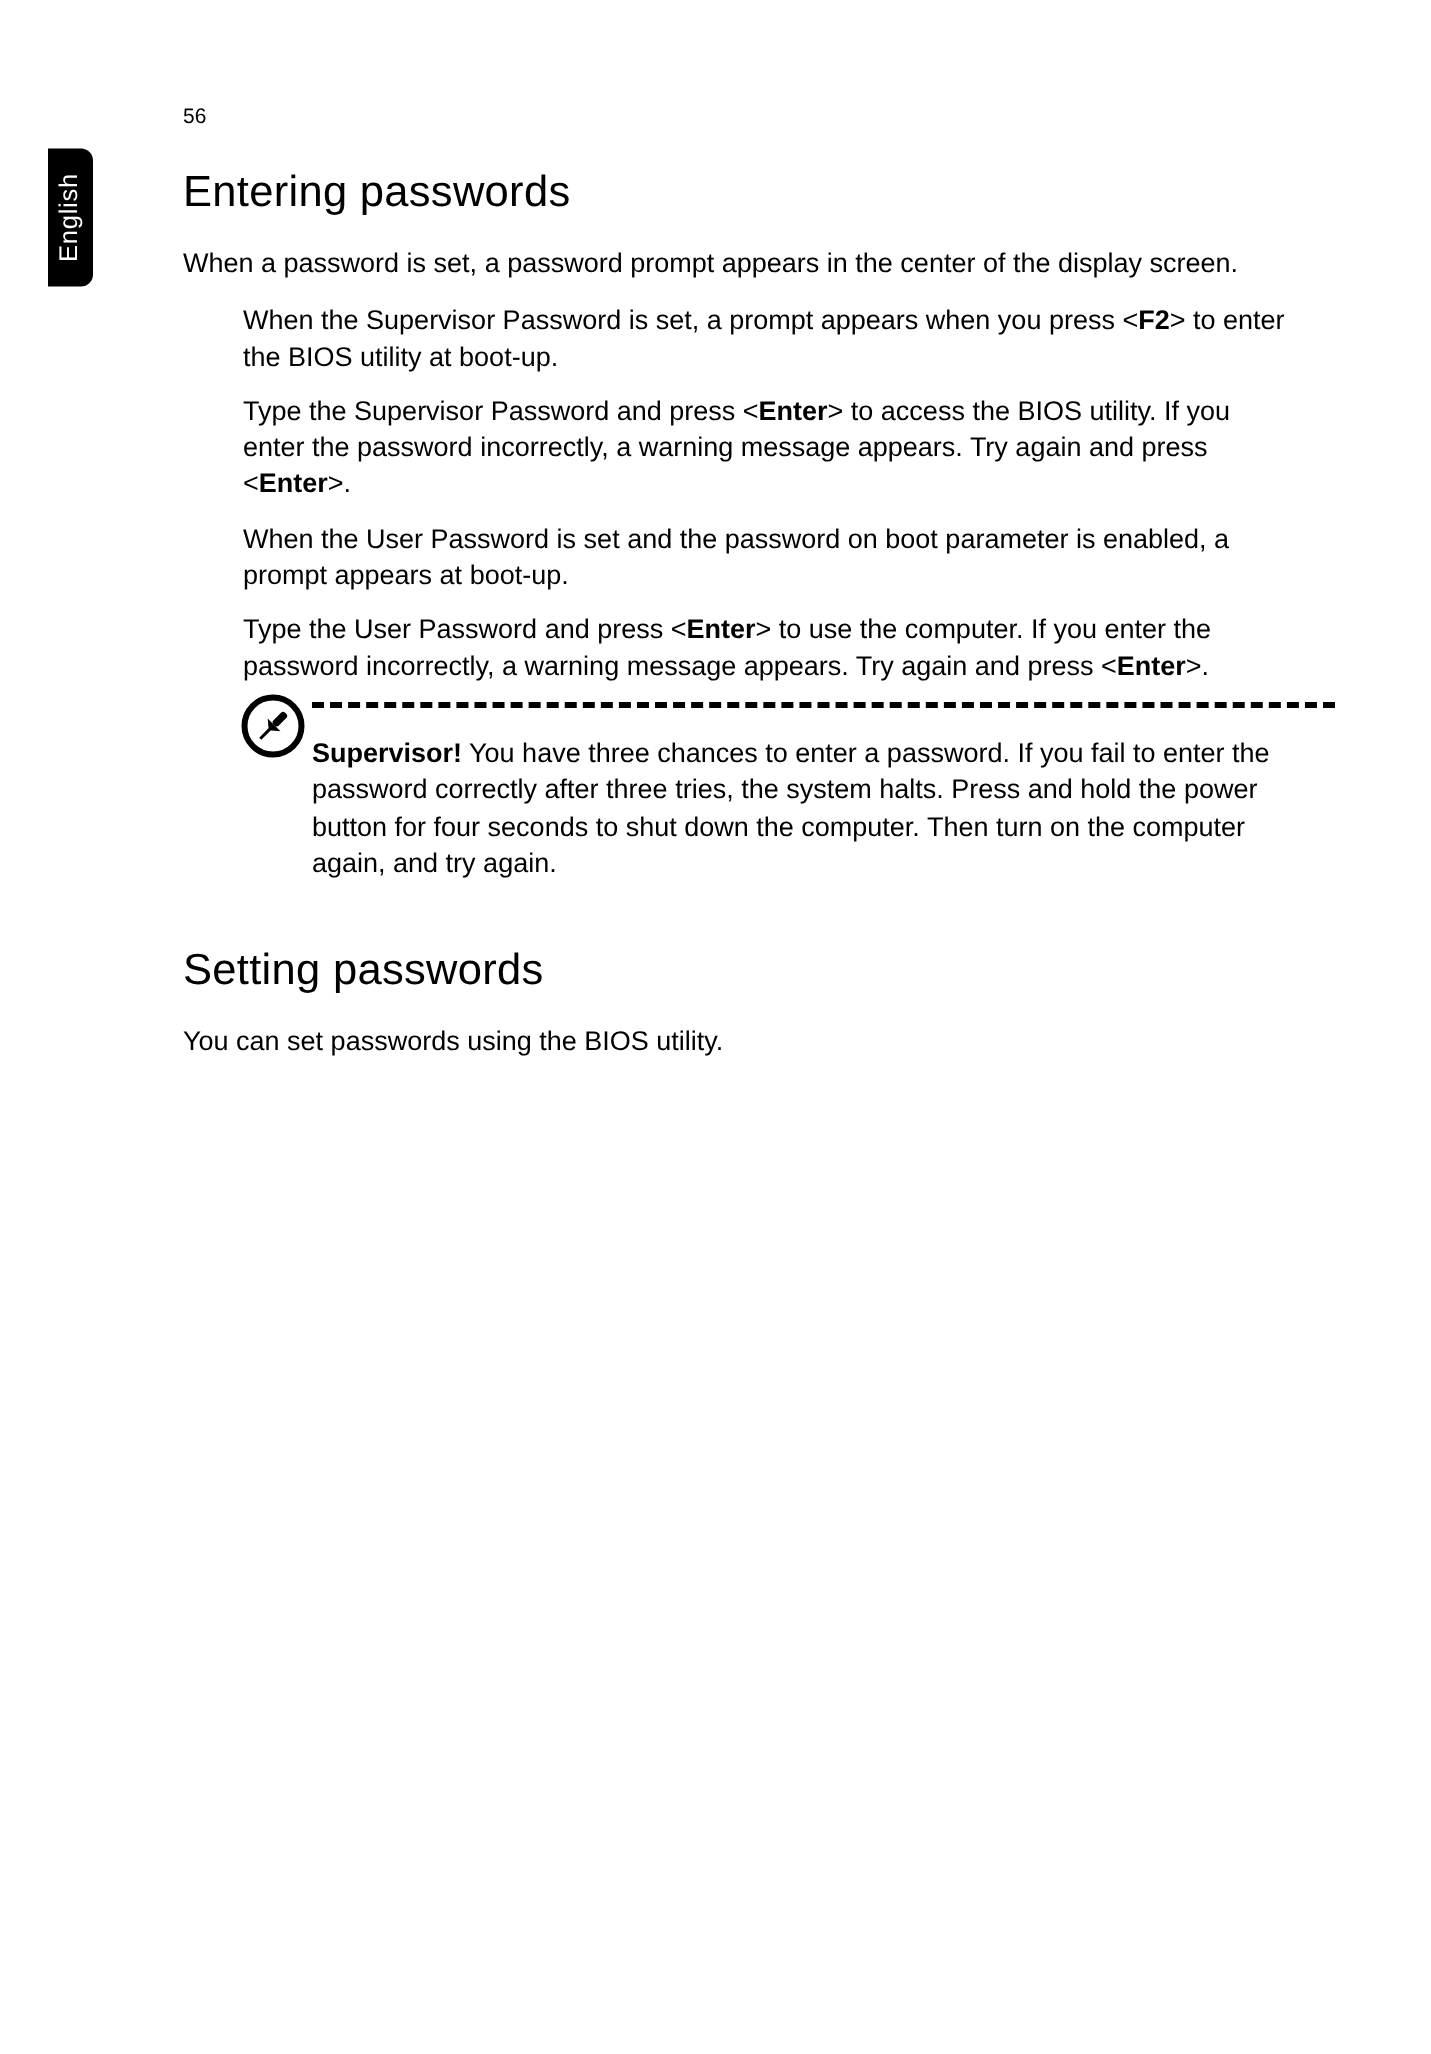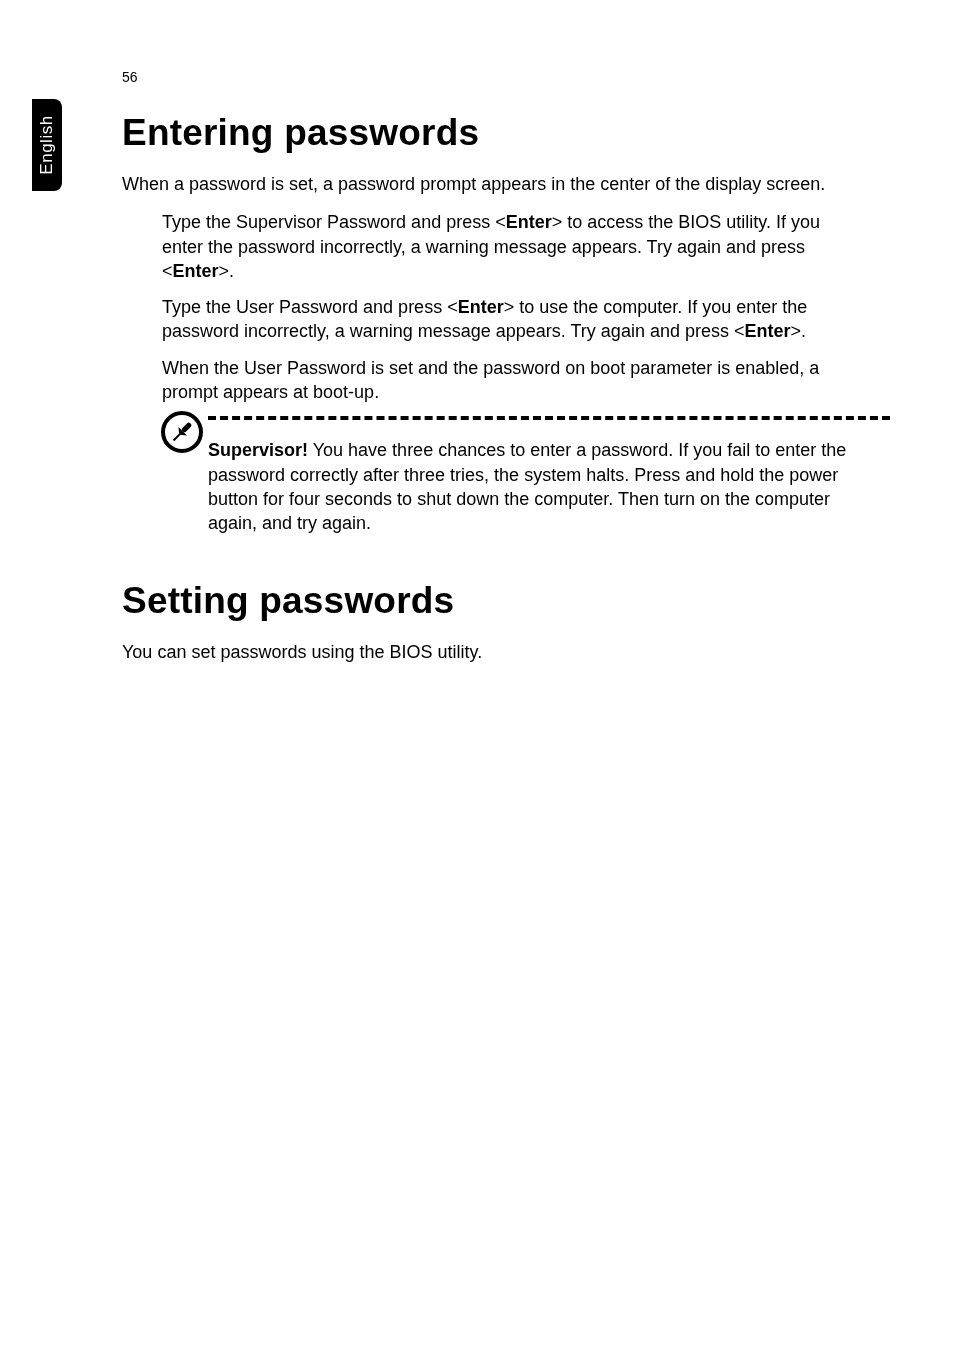"Entering passwords" h2 { font-size: 37px -> 29px; font-weight: 700 -> 400 }
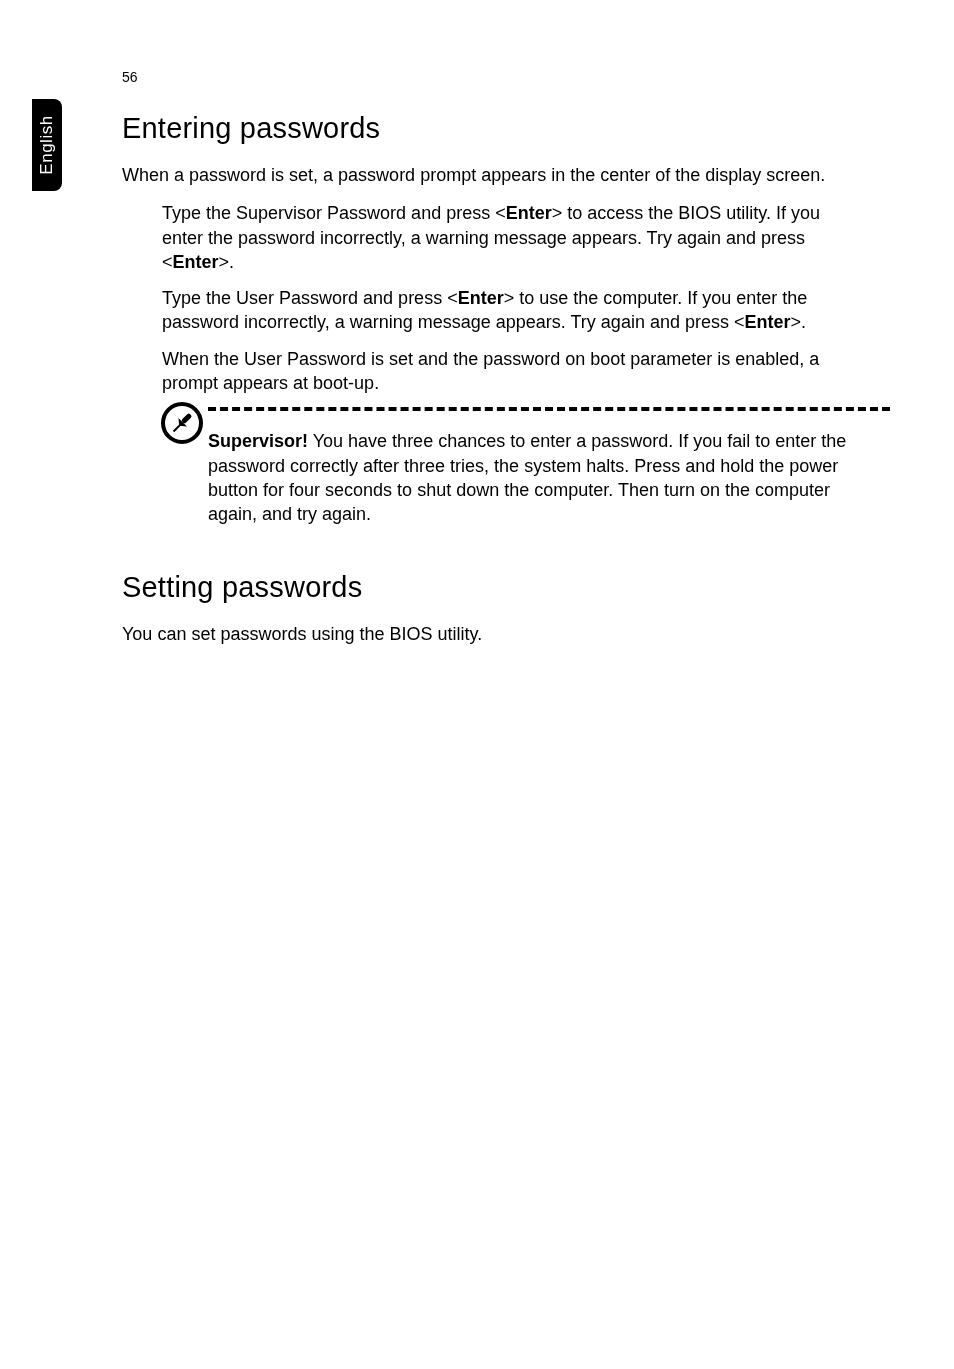"When the Supervisor Password is" p.bullet { html: none -> <p> <span>When the Supervisor Password is set, a prompt appears when you press &lt;</span><span>F2</span><span>&gt; to enter the BIOS utility at boot-up.</span> </p> }
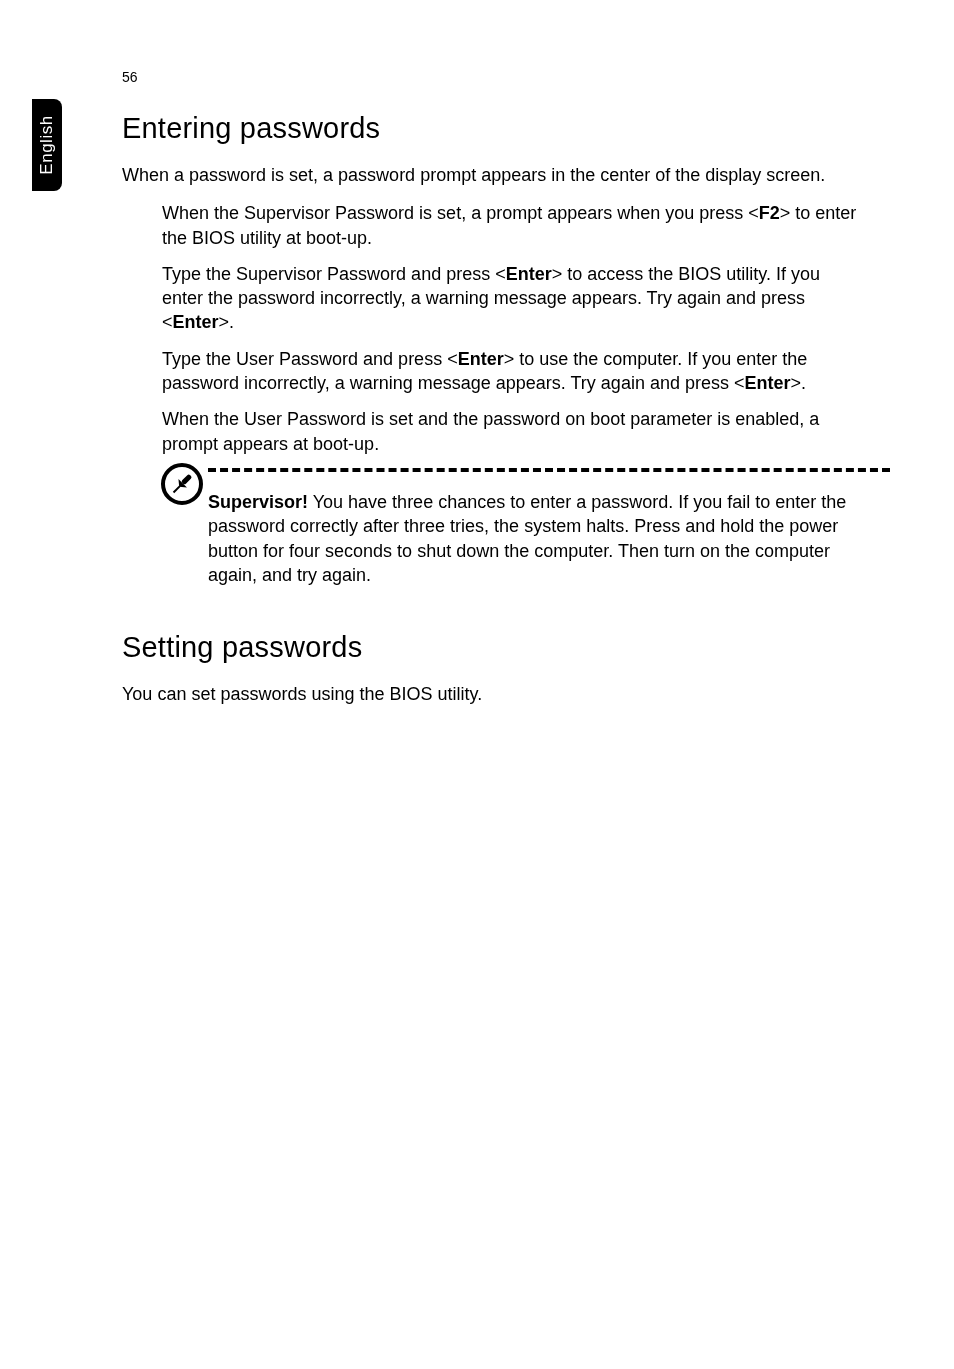"Type the User Password and" p.bullet { order: before "When the User Password is" -> after "When the User Password is" }
